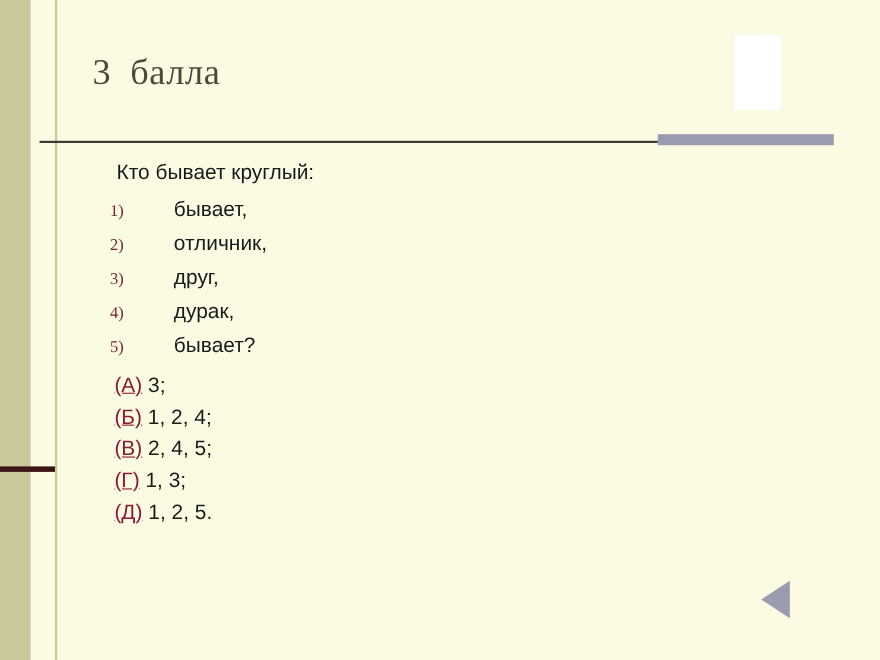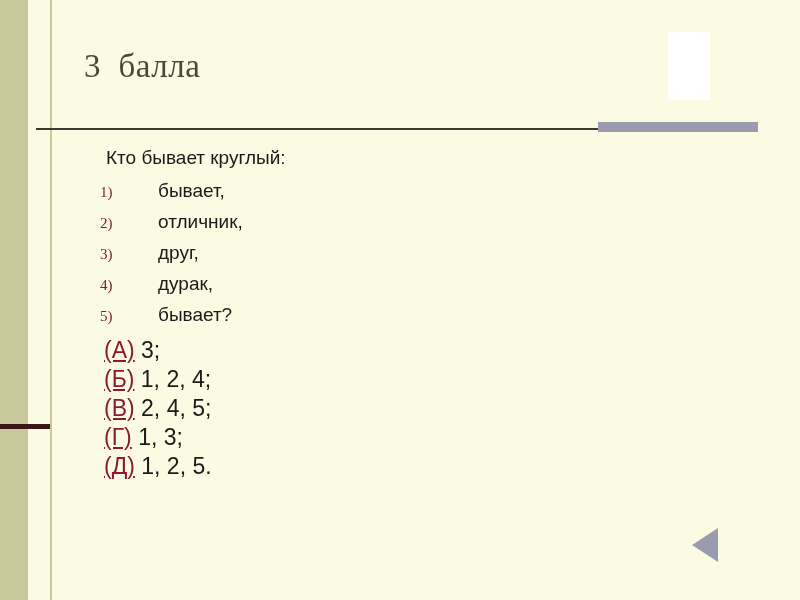"(А) 3;" .answer-row { font-size: 23px -> 19px }
